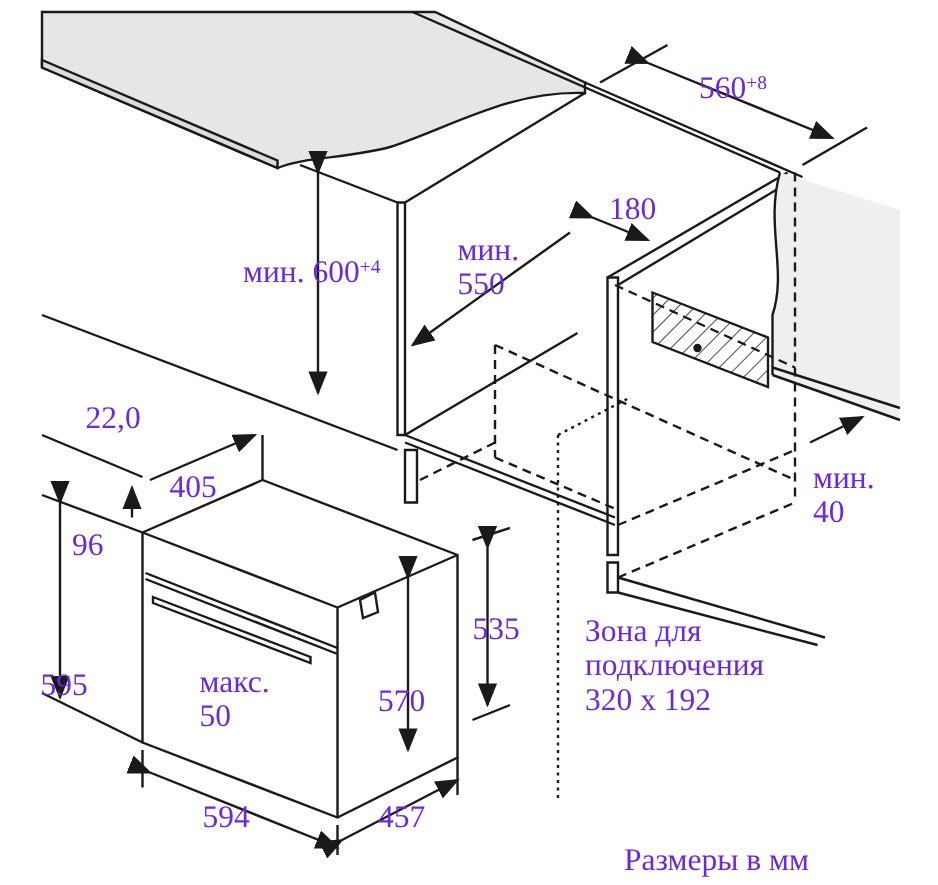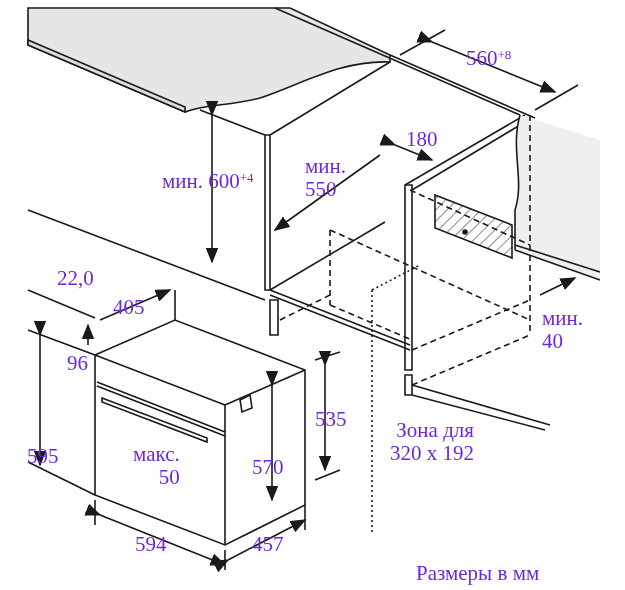"405" div.lbl { top: 296px -> 313px }
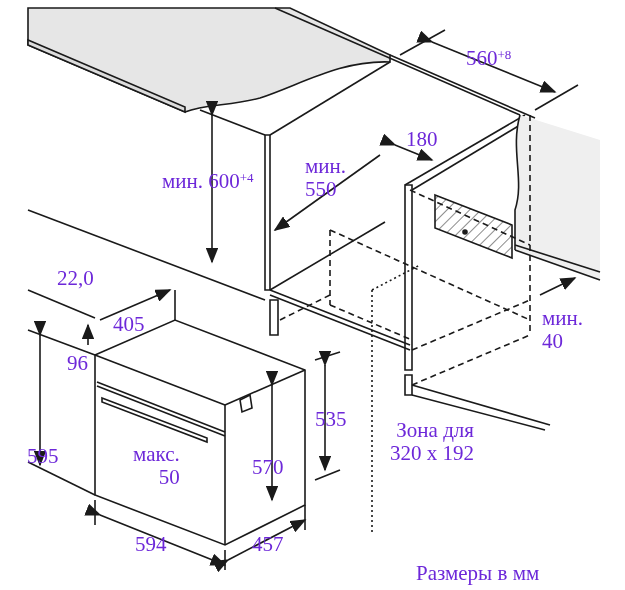"96" div.lbl { left: 67px -> 48px }
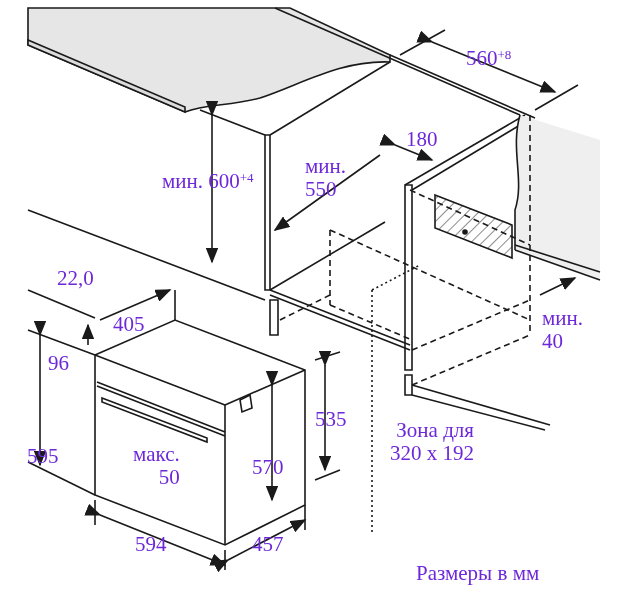"Зона для" div.lbl { text-align: right -> none; top: 419px -> 409px }
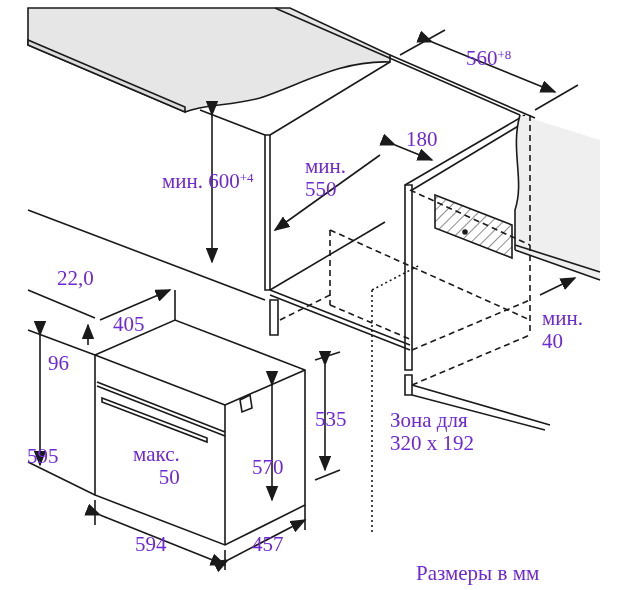"макс." div.lbl { text-align: right -> left }
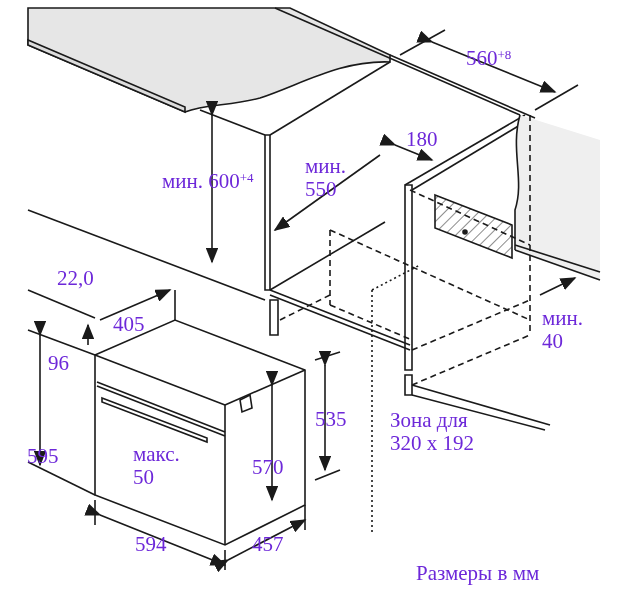"подключения" div { html: none -> <div>подключения</div> }
